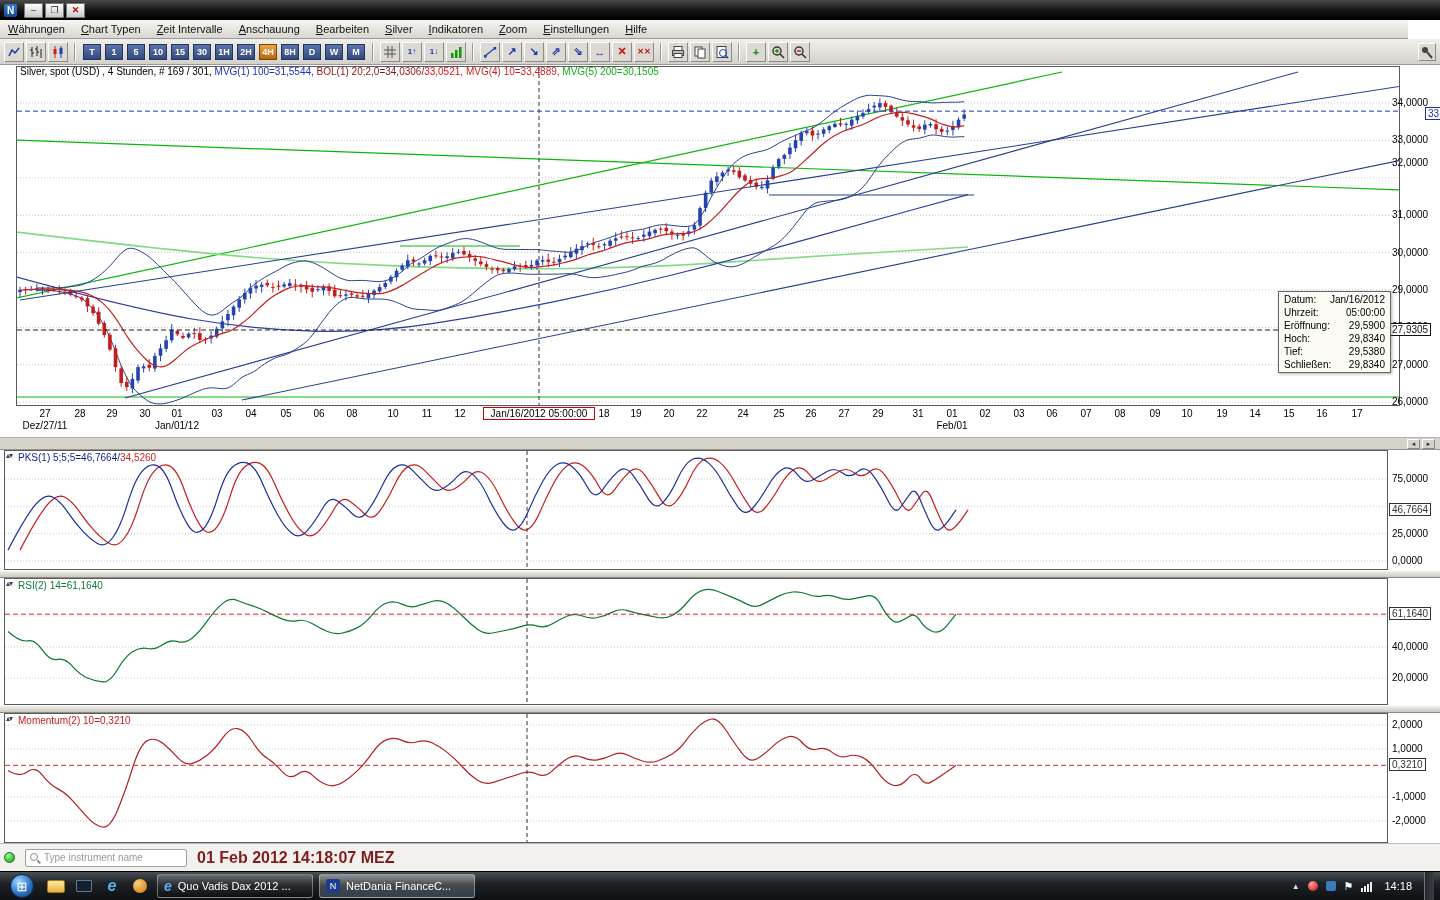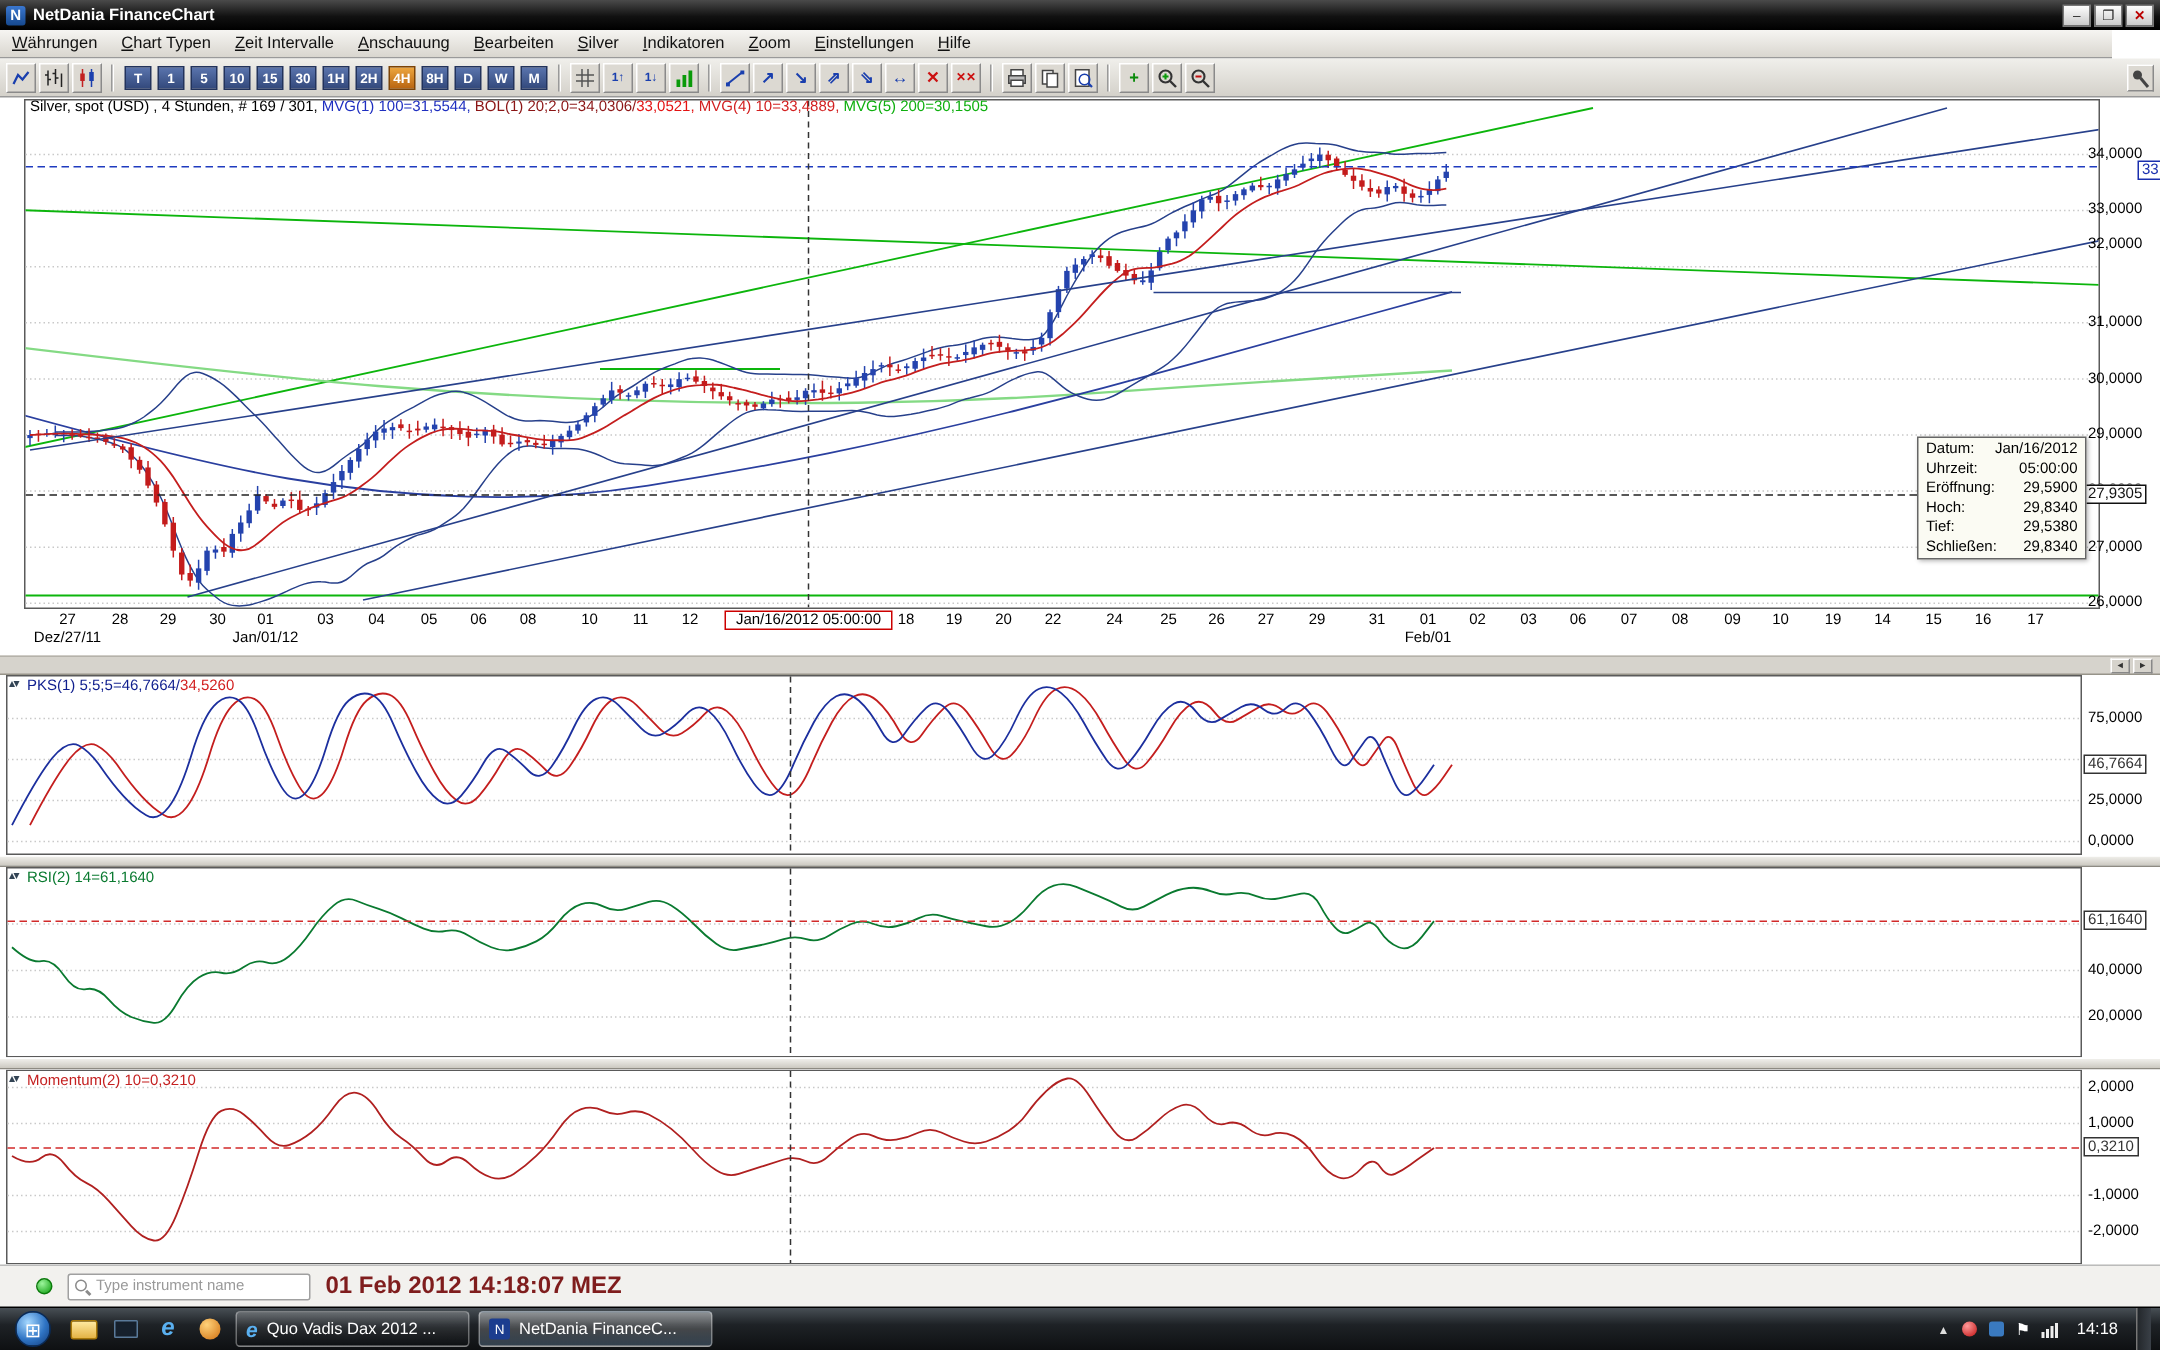"NetDania FinanceChart" span.wtitle { html: <span>NetDania FinanceChart</span> -> none }
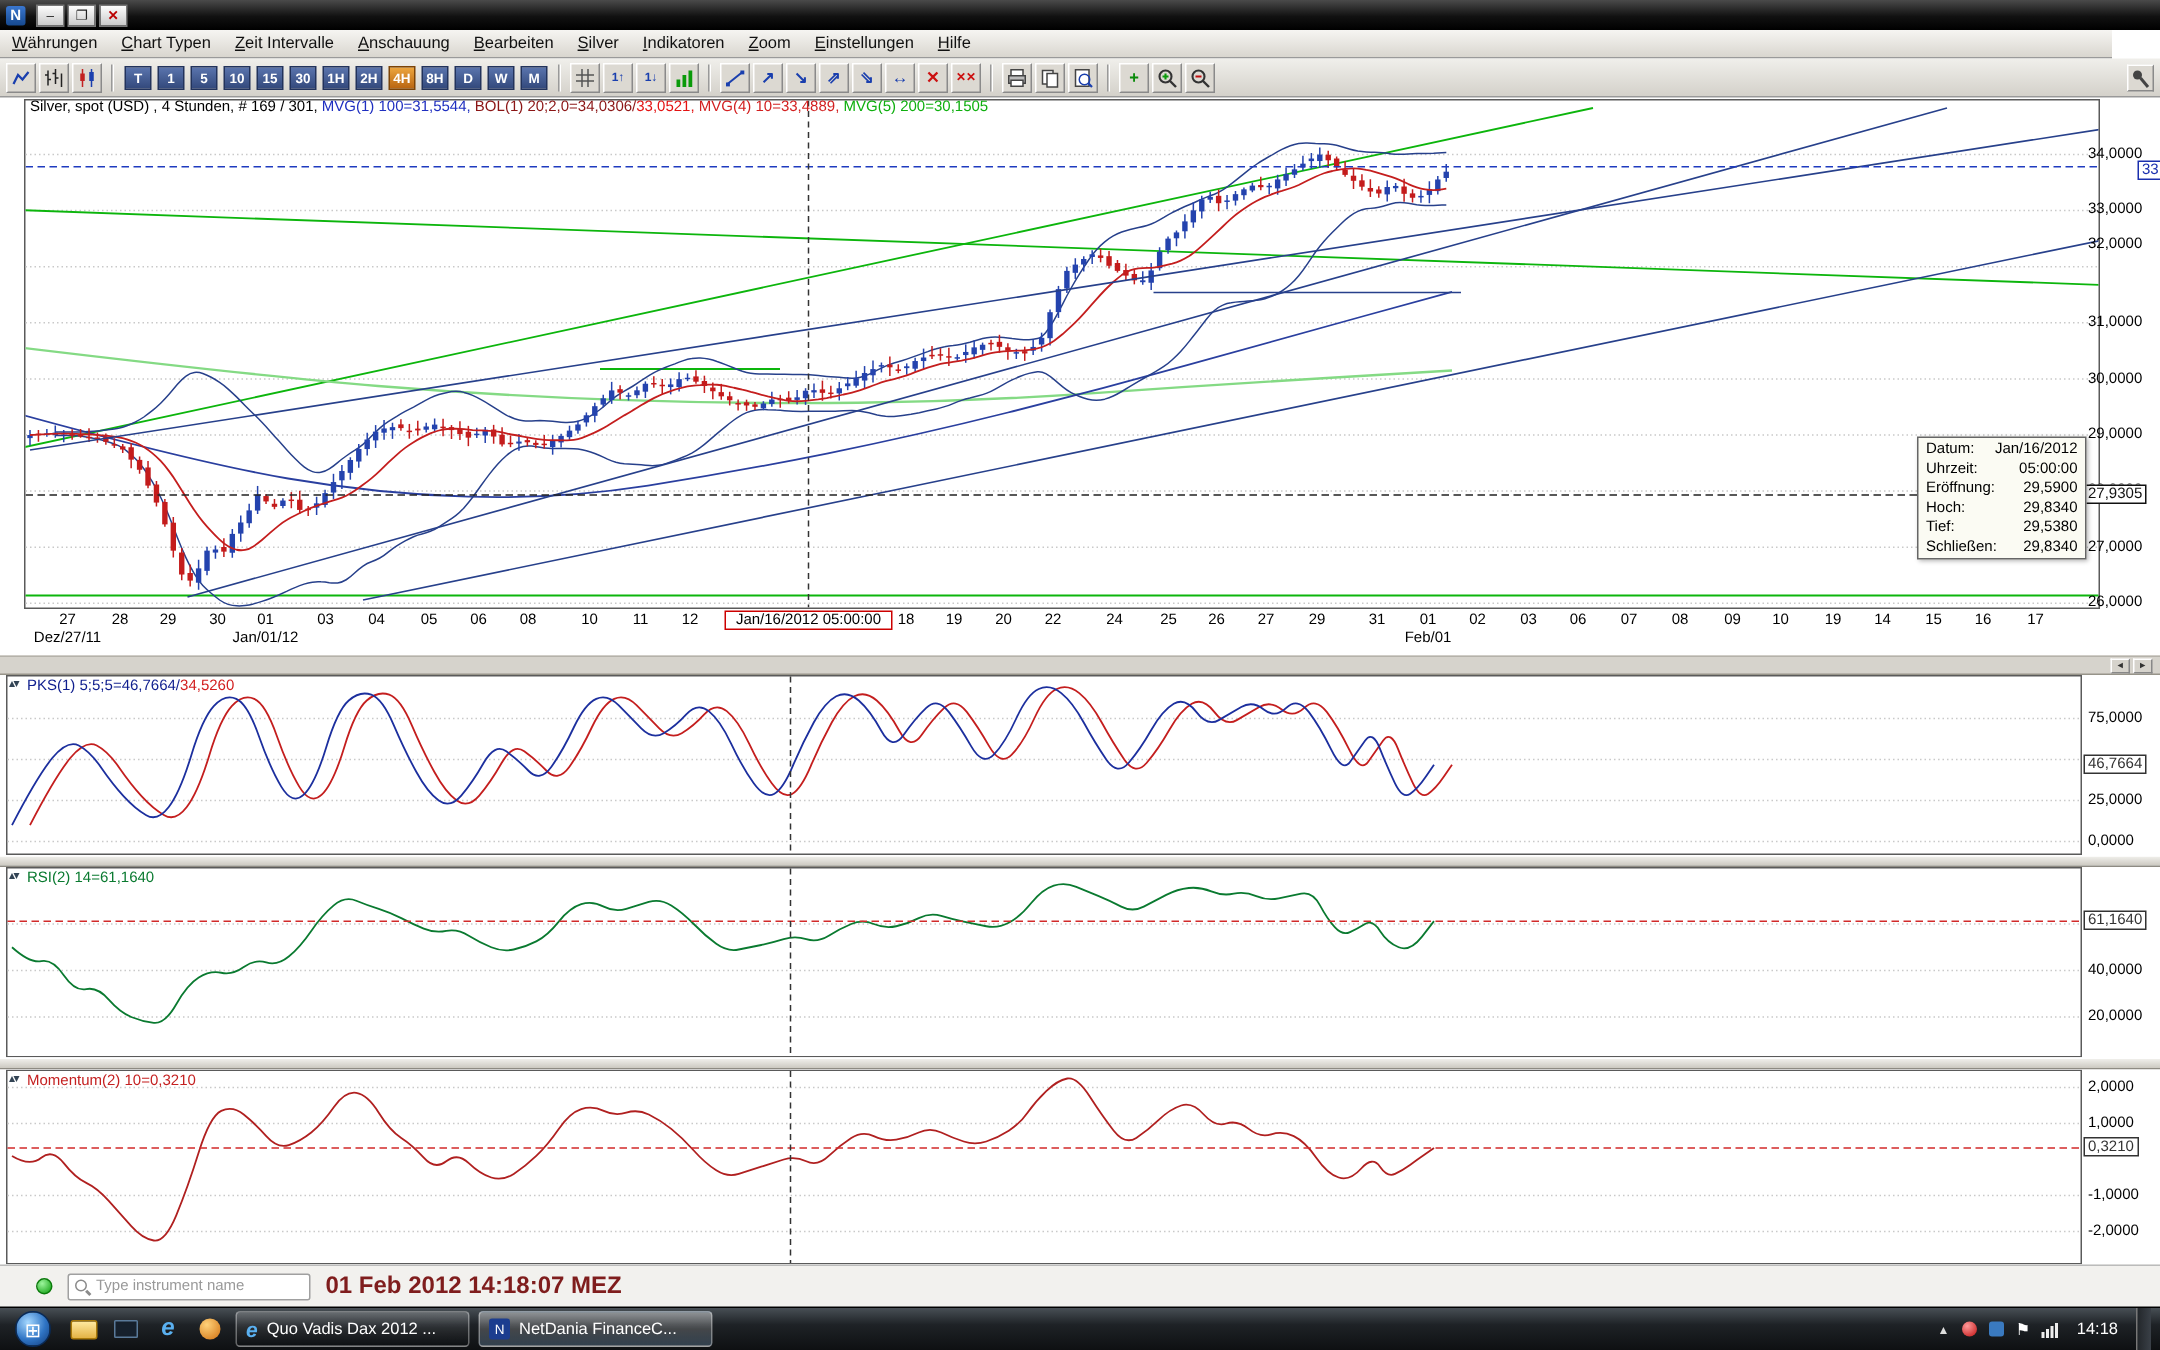"Type instrument name" .bottombar { padding: 0 24px -> 0 4px }
